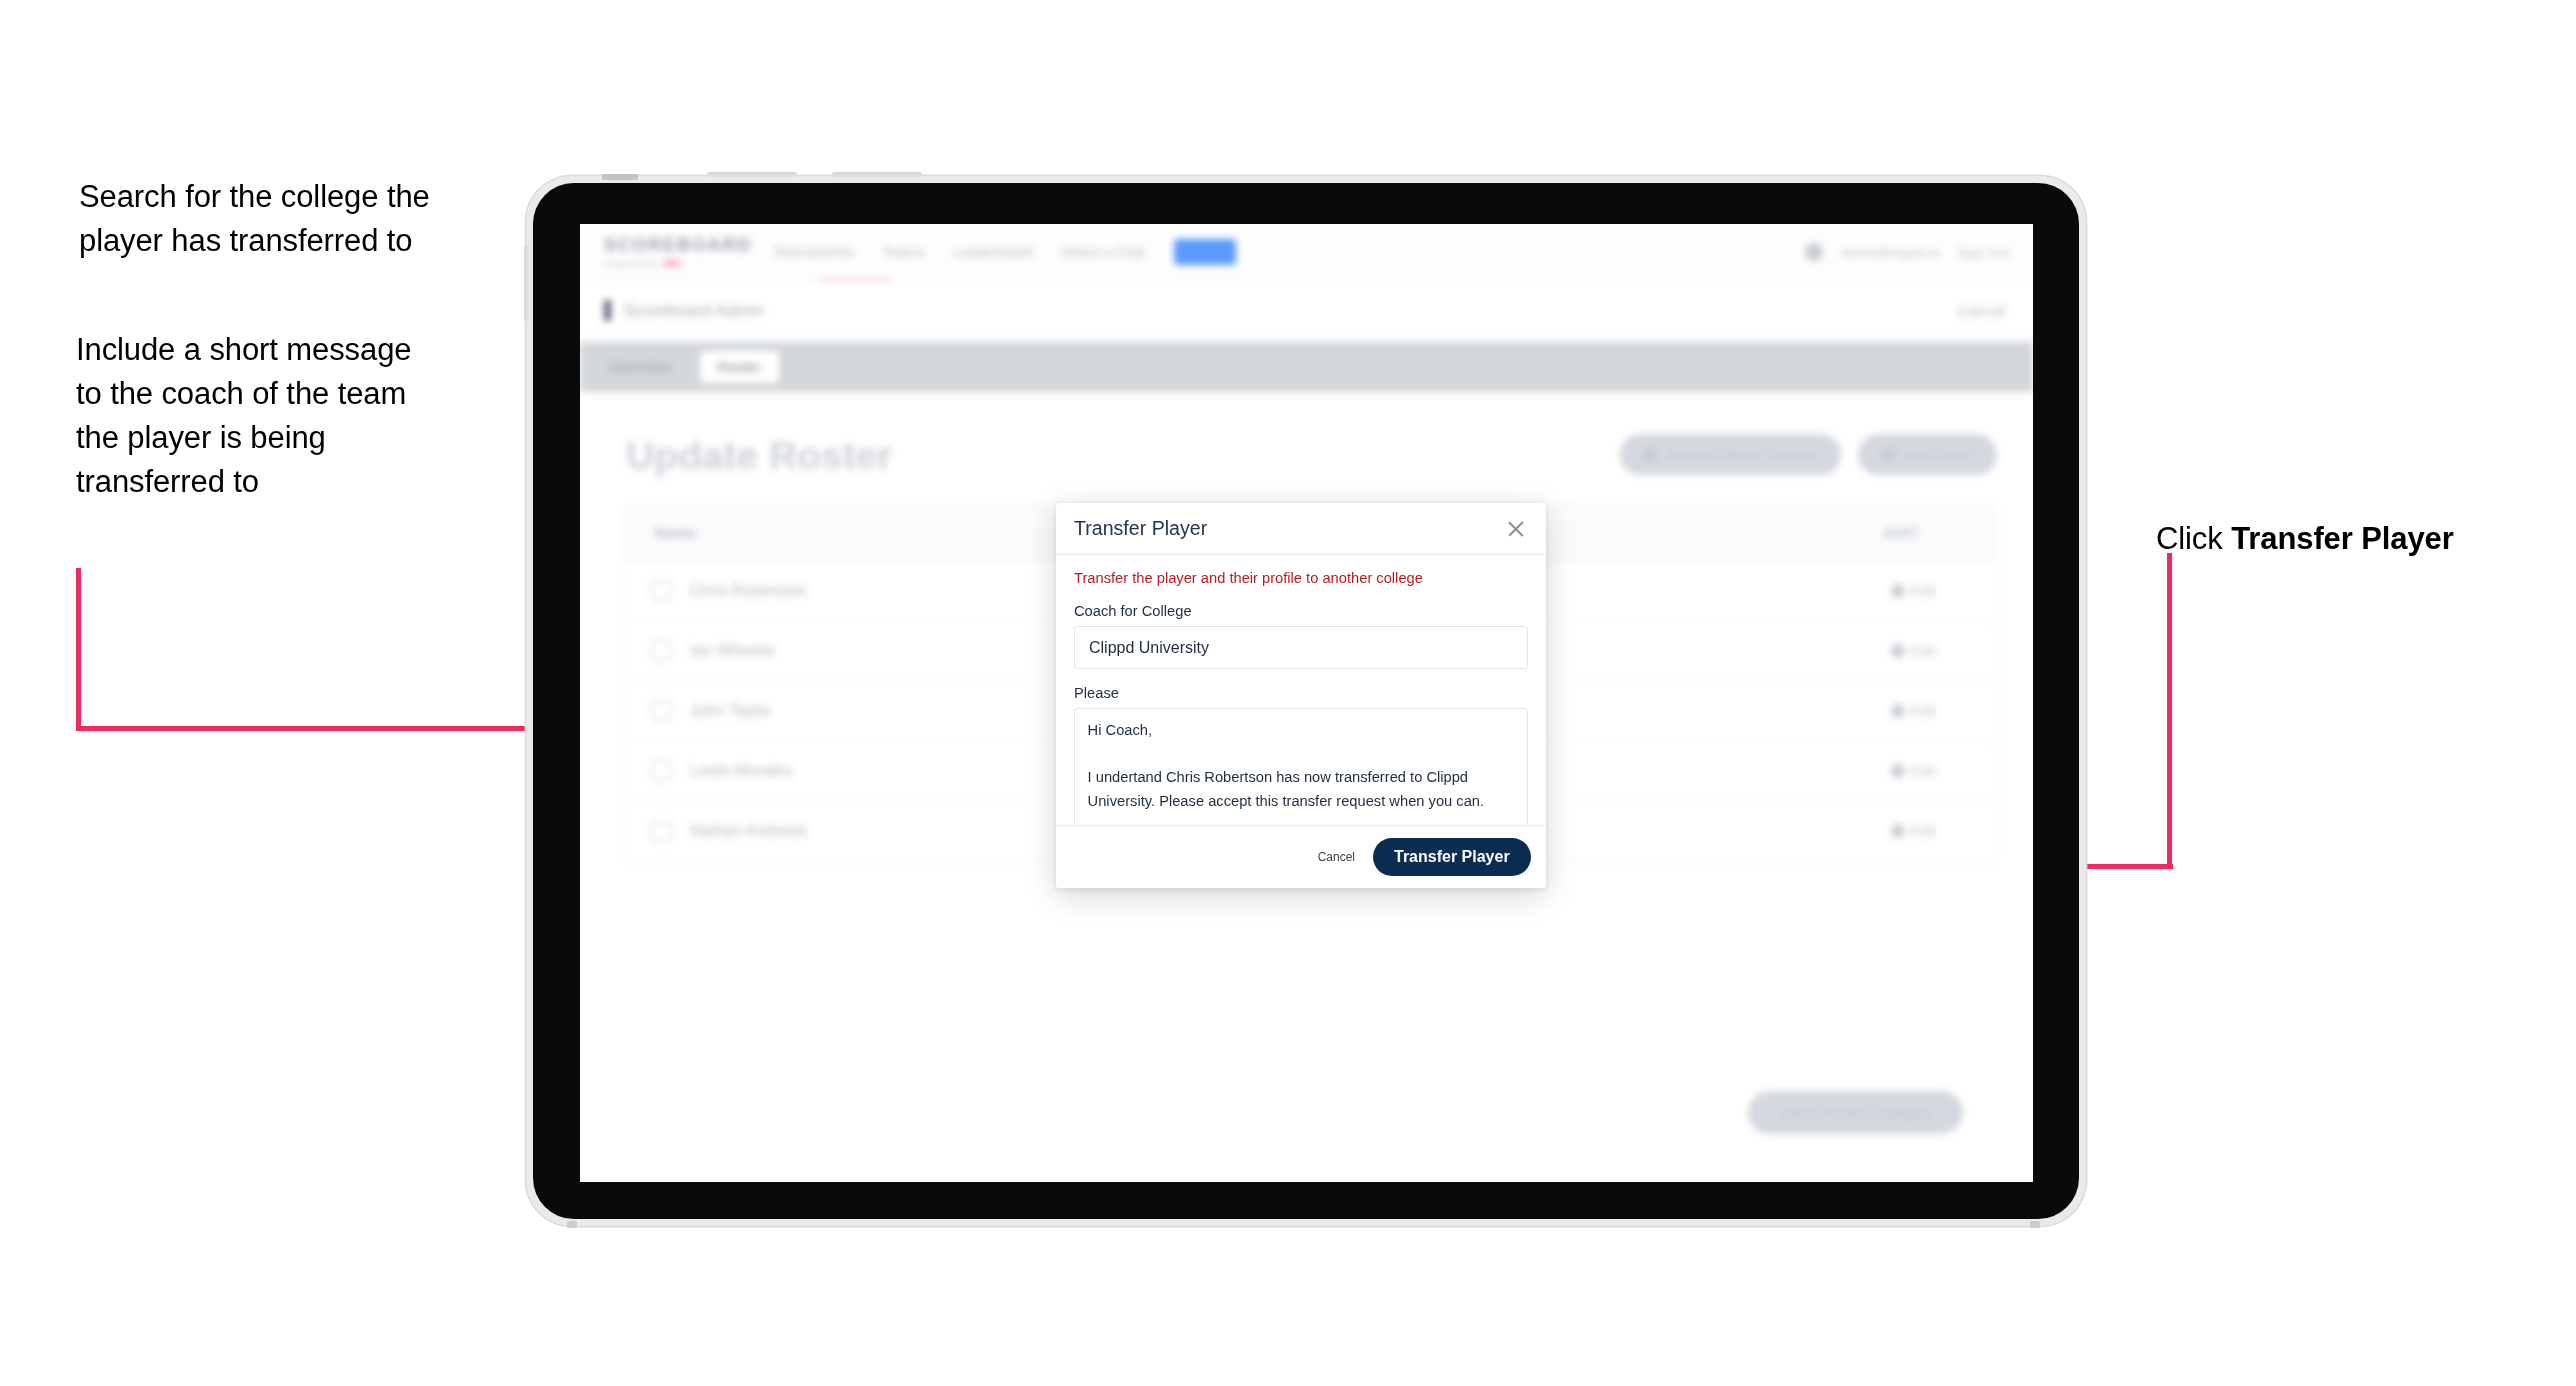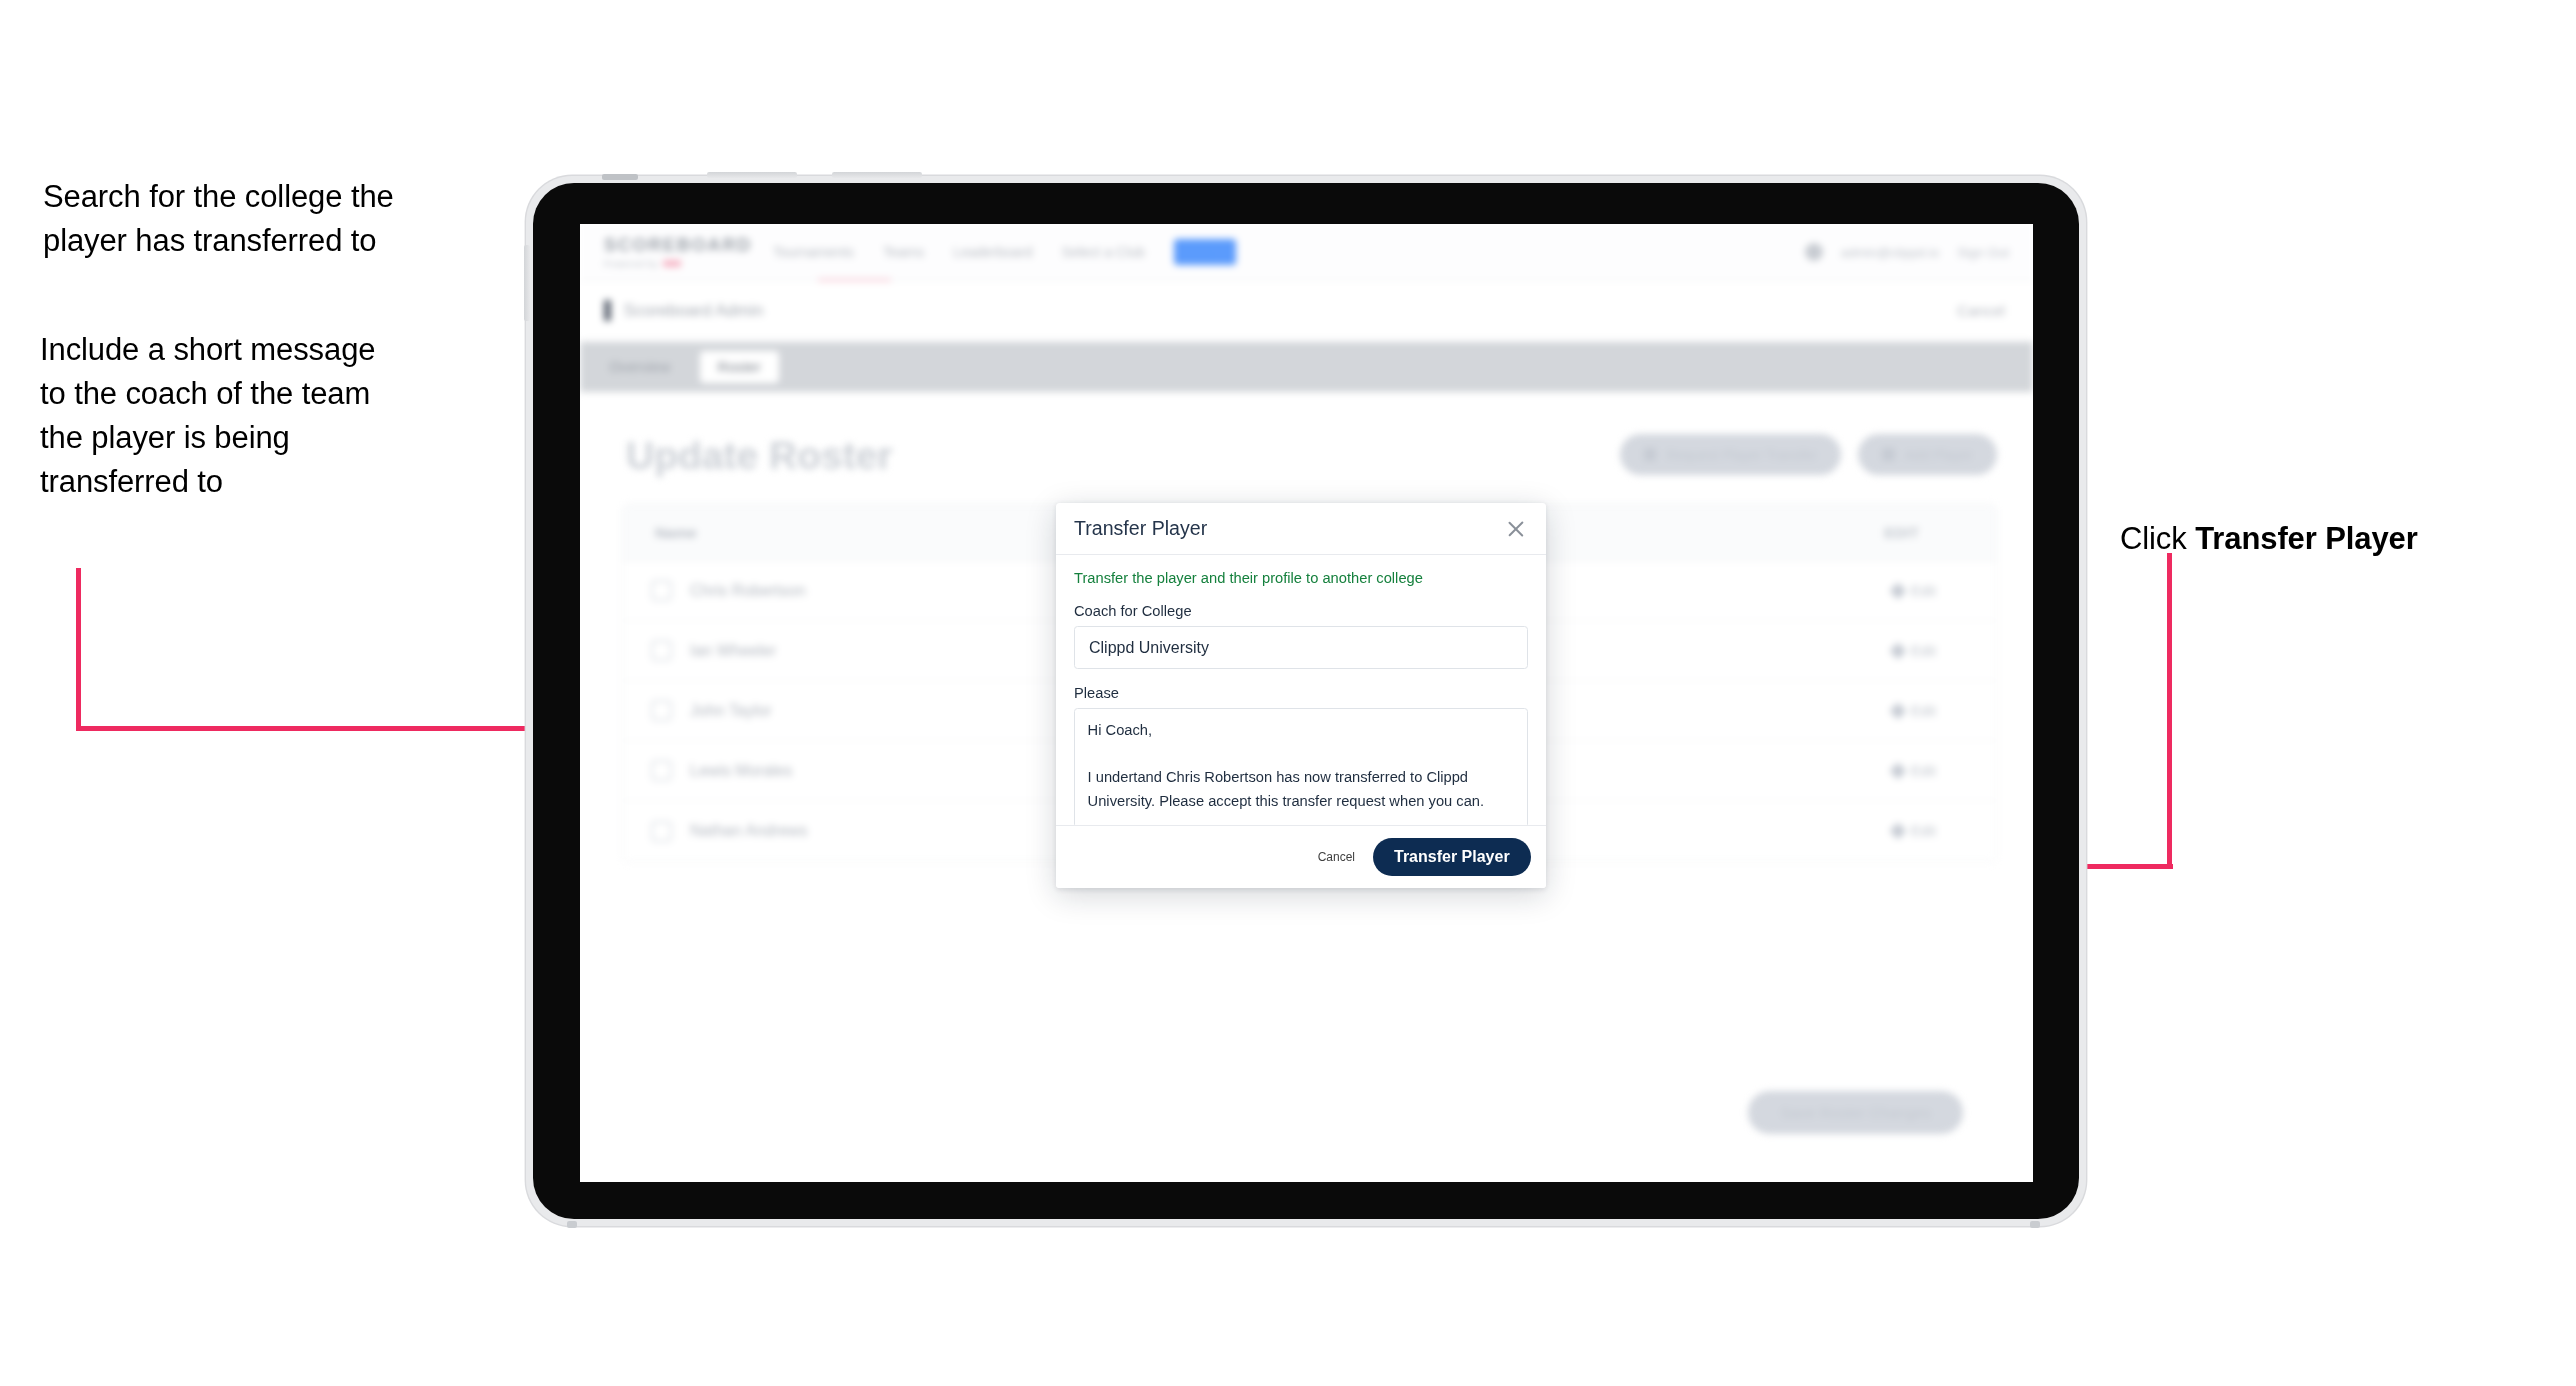"Search for the college the" .anno-text { margin-left: none -> 36px }
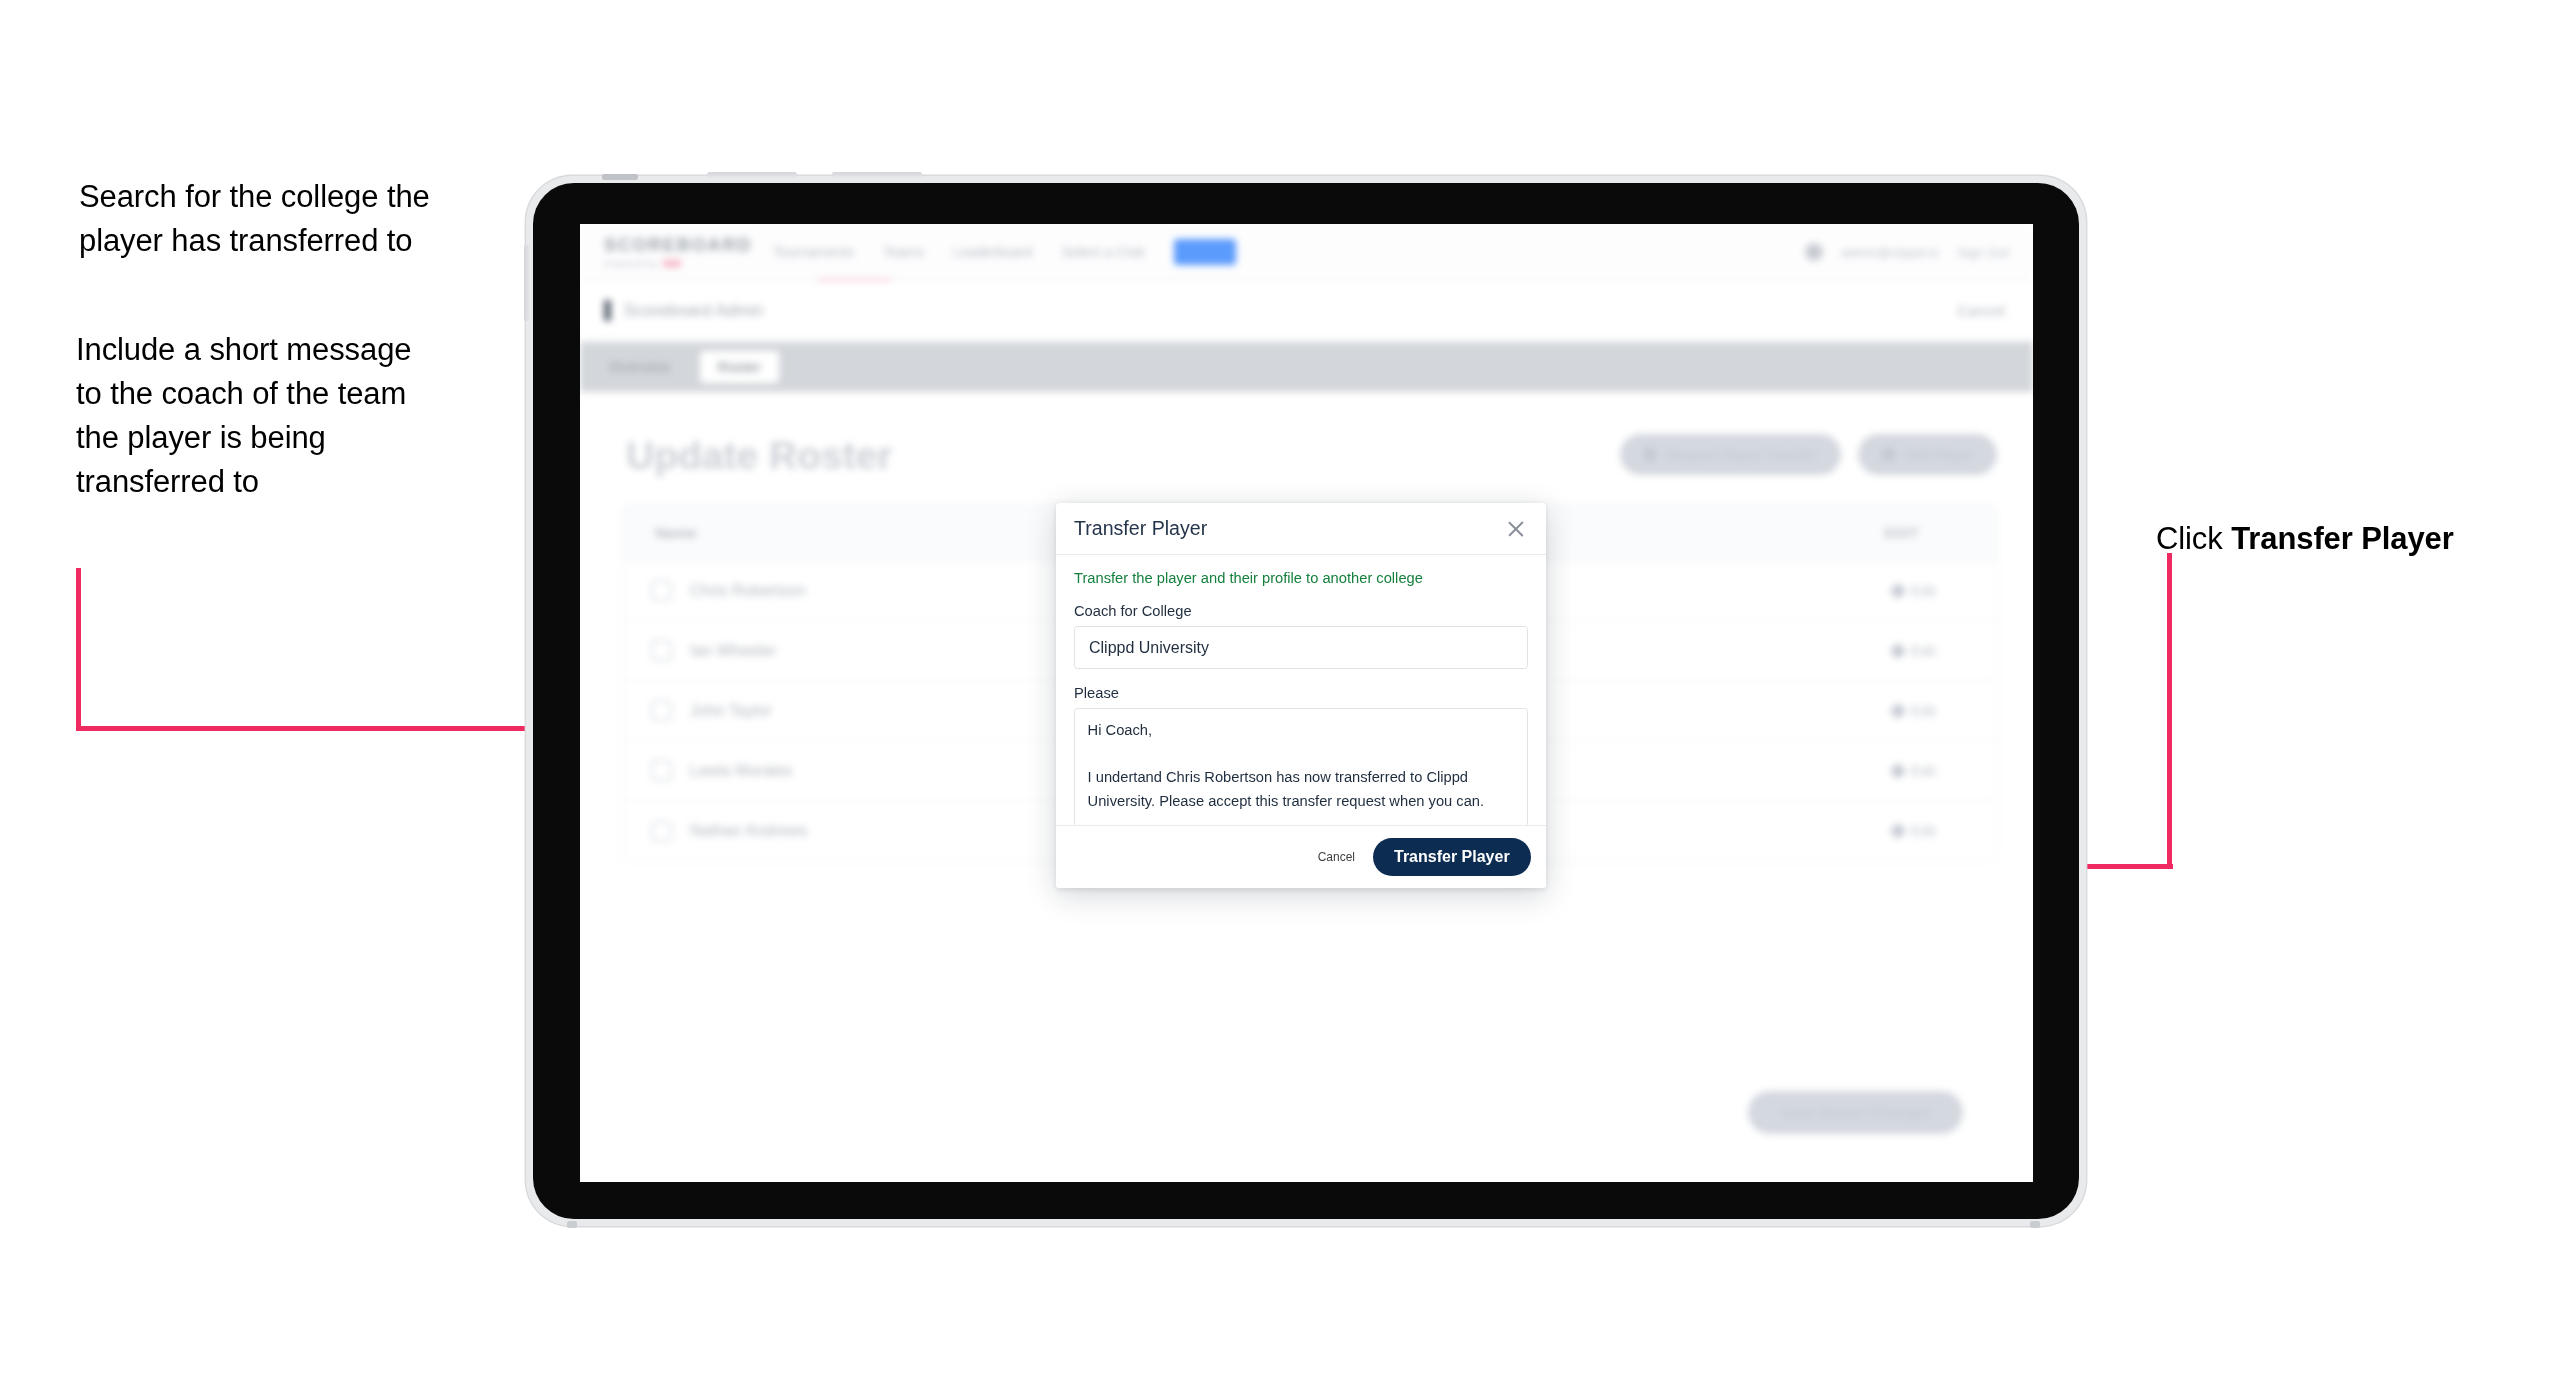"Transfer the player and their" #modal-desc { color: #15803d -> #b91c1c }
